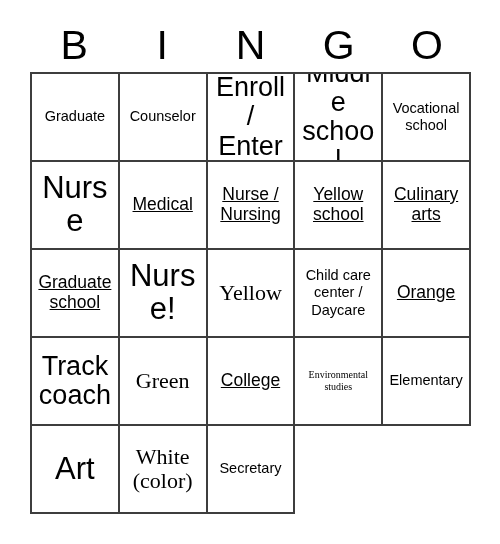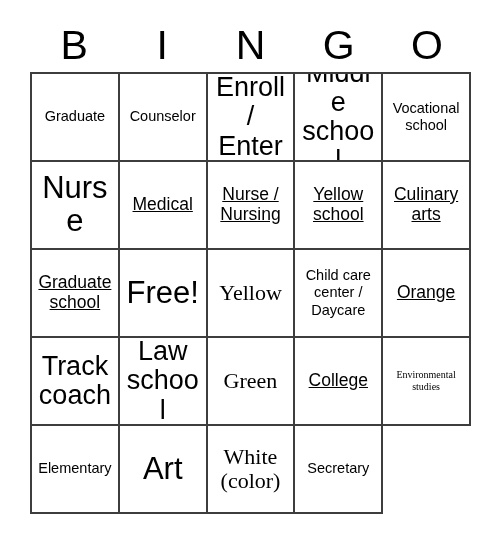"Free!" span.cell-text { text: Free -> Nurse }
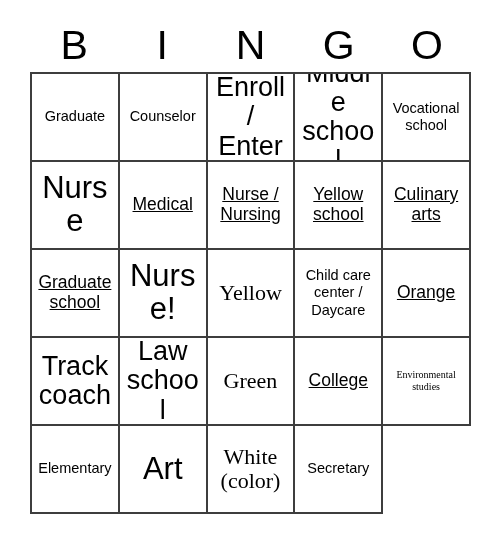"Law school" div.bingo-cell { html: <div> <span>Law school</span> </div> -> none }
